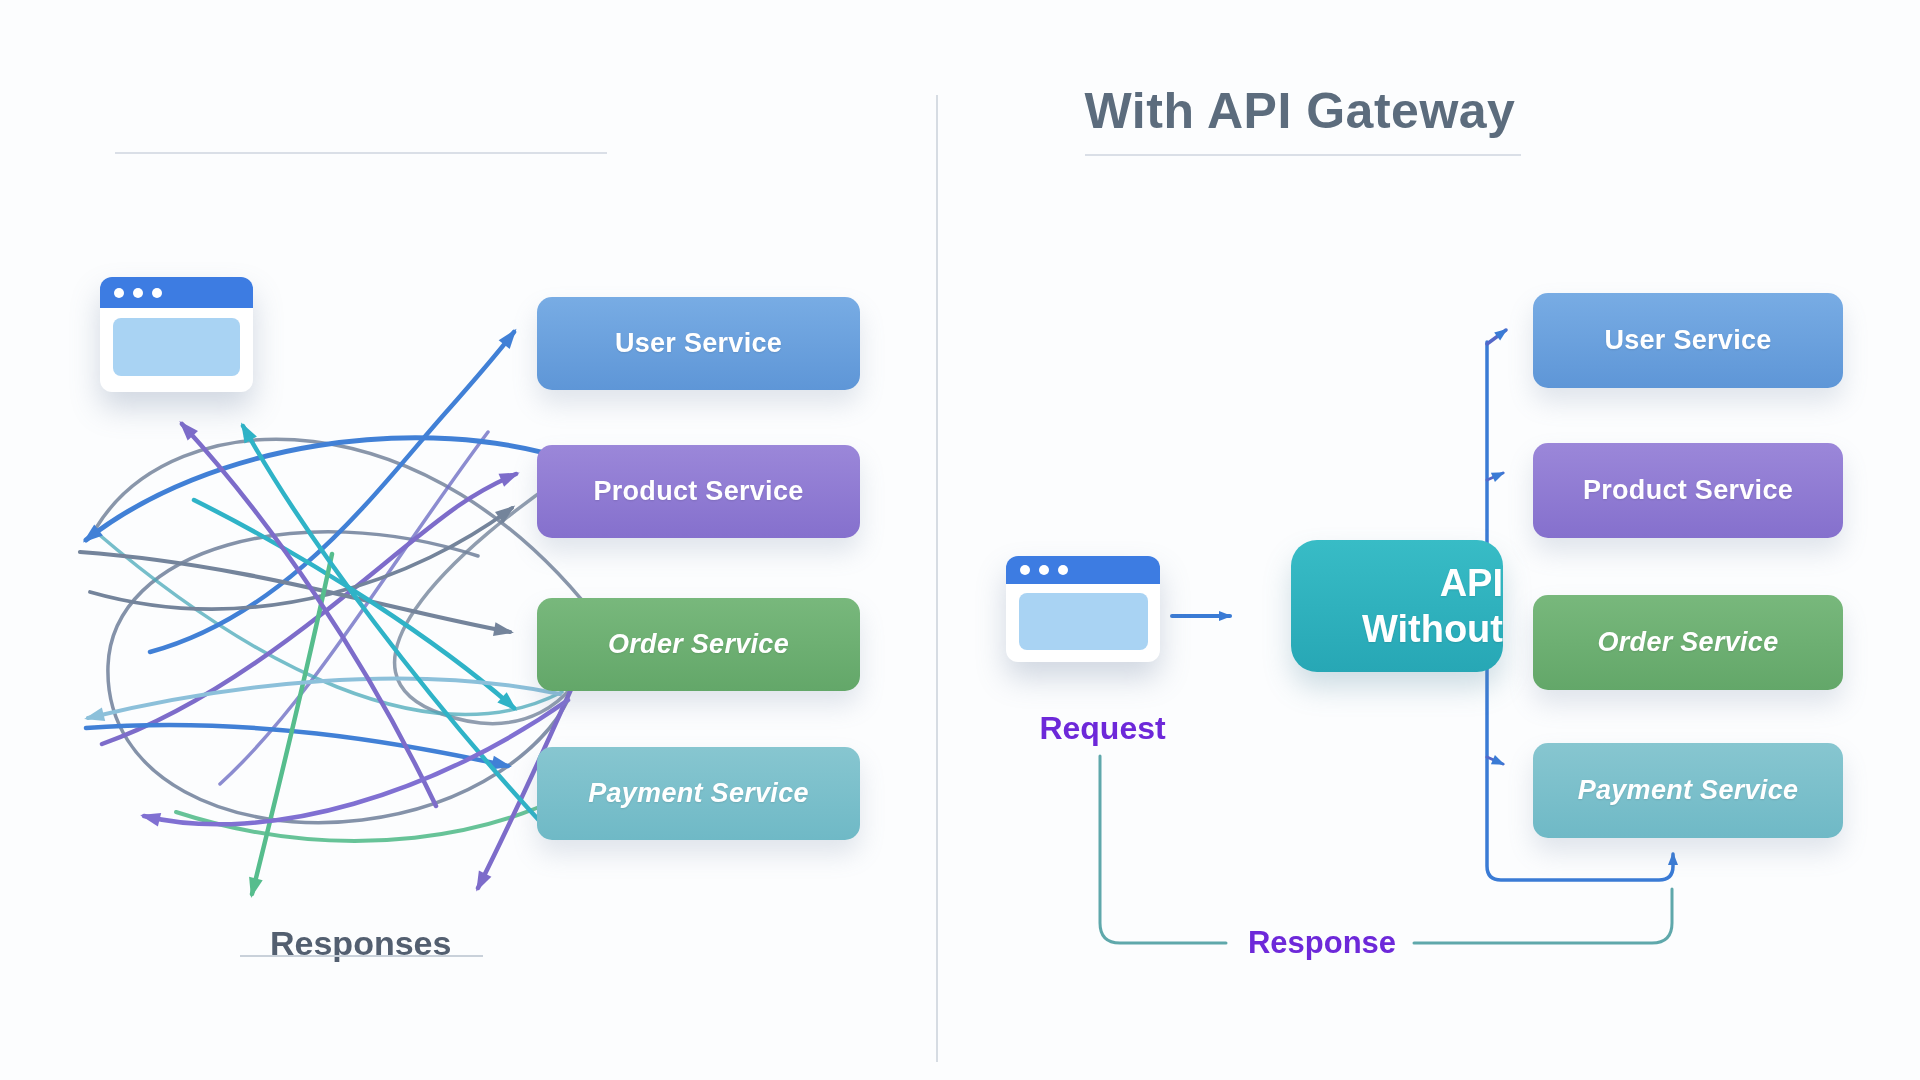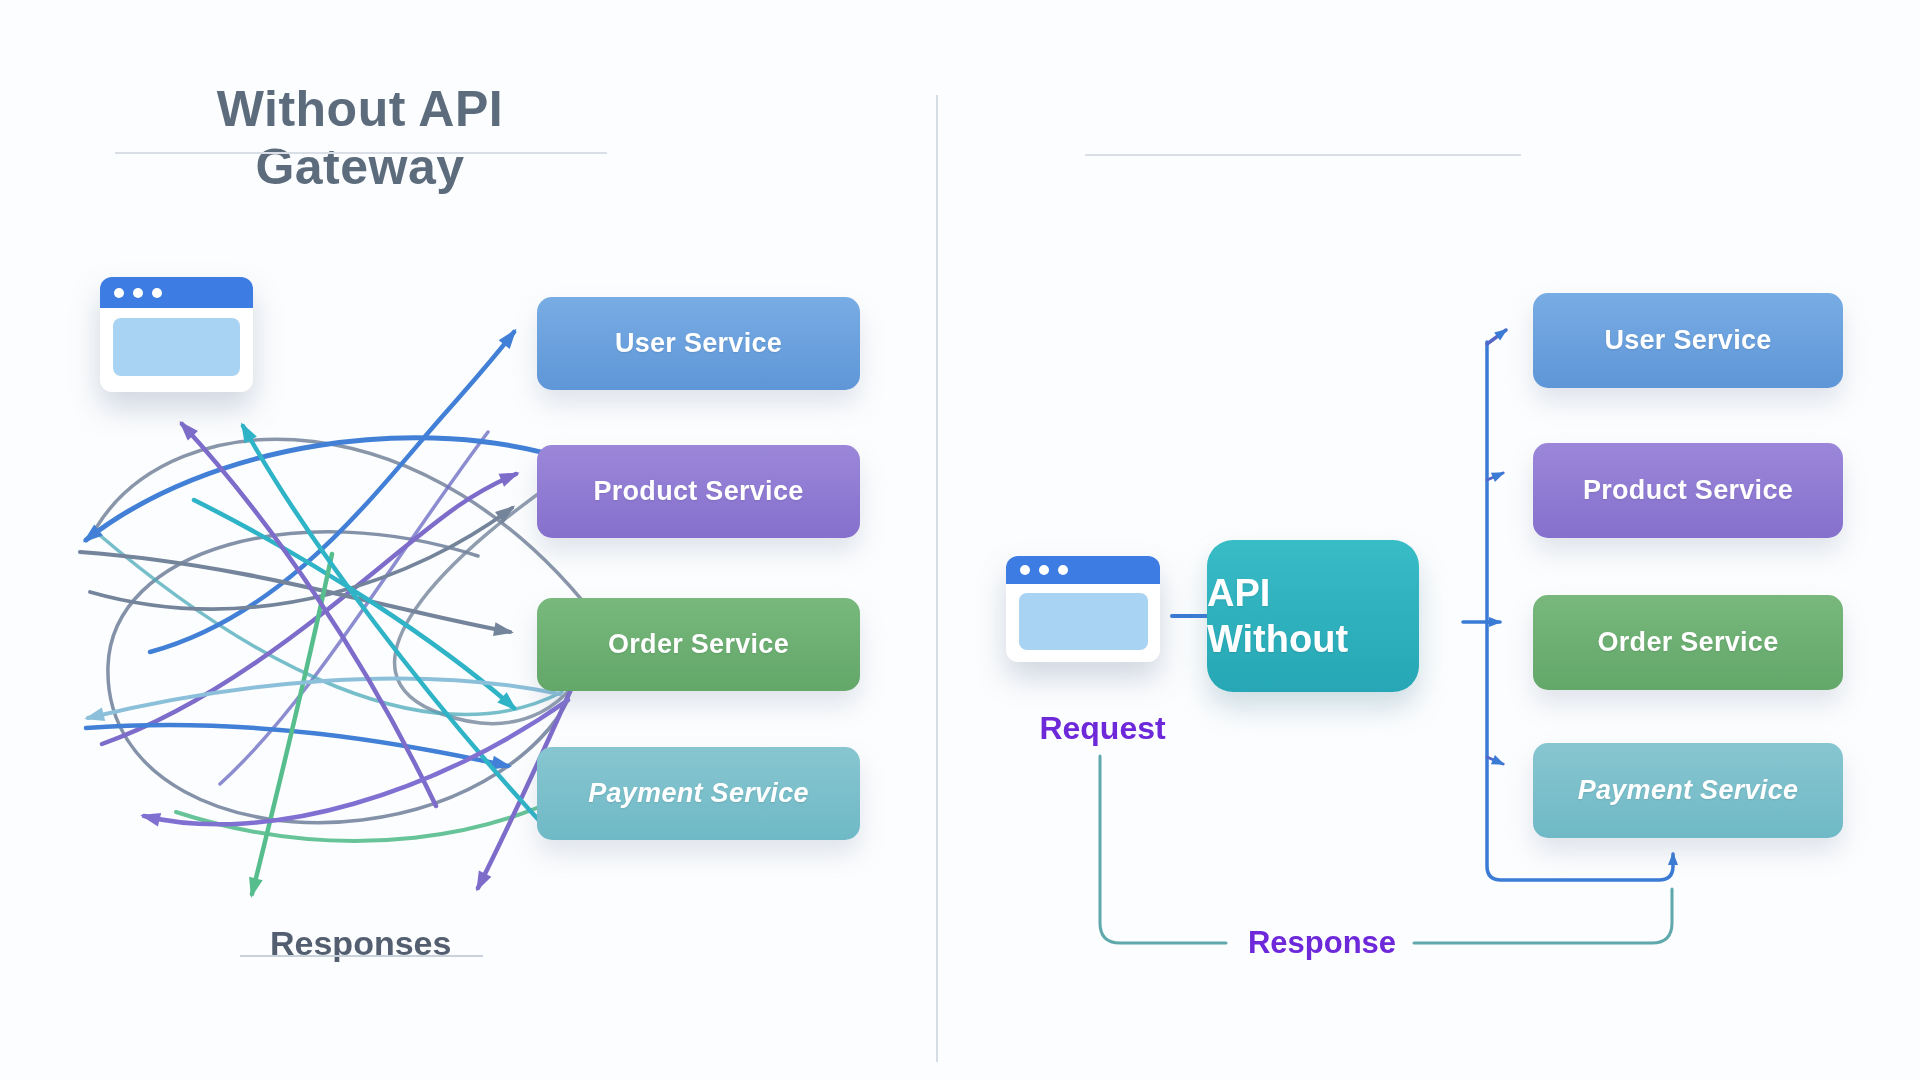"Without API Gateway" div.panel-title { html: <div>Without API Gateway</div> -> none }
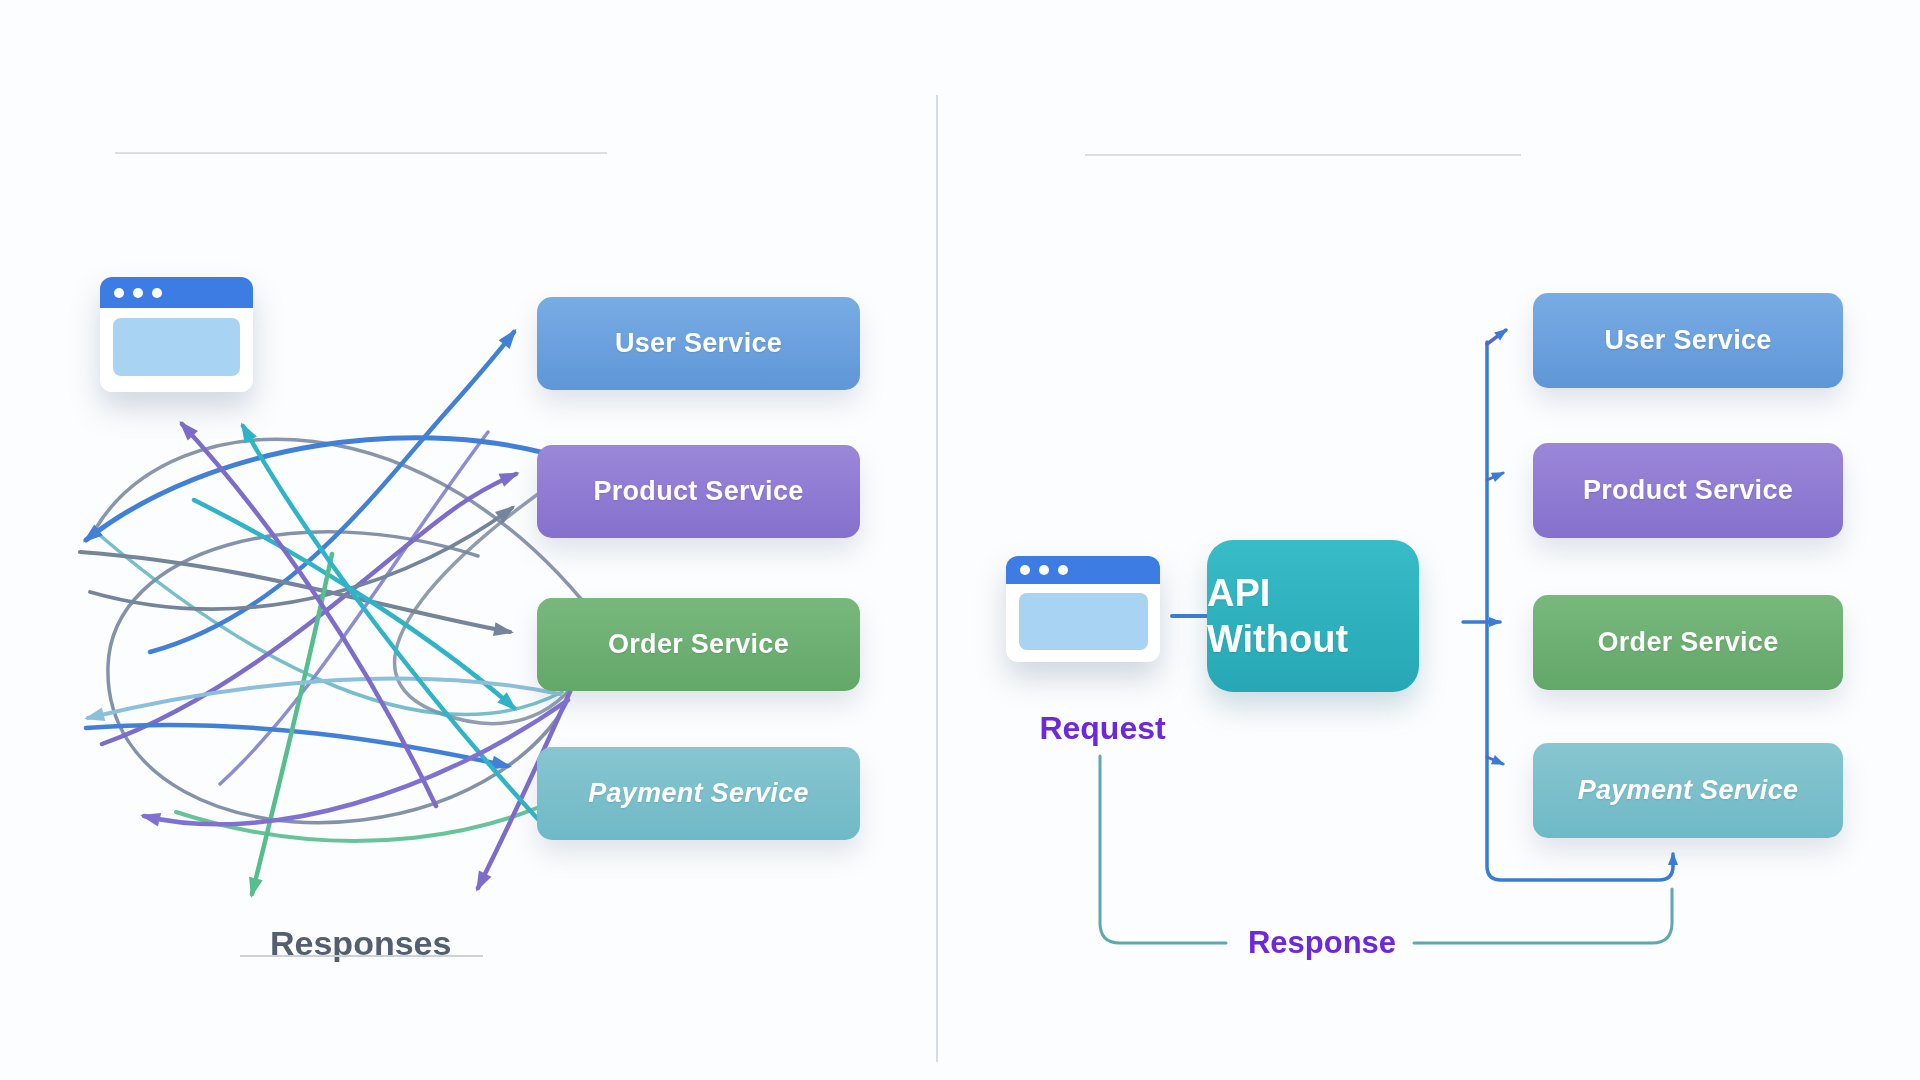"With API Gateway" div.panel-title { html: none -> <div>With API Gateway</div> }
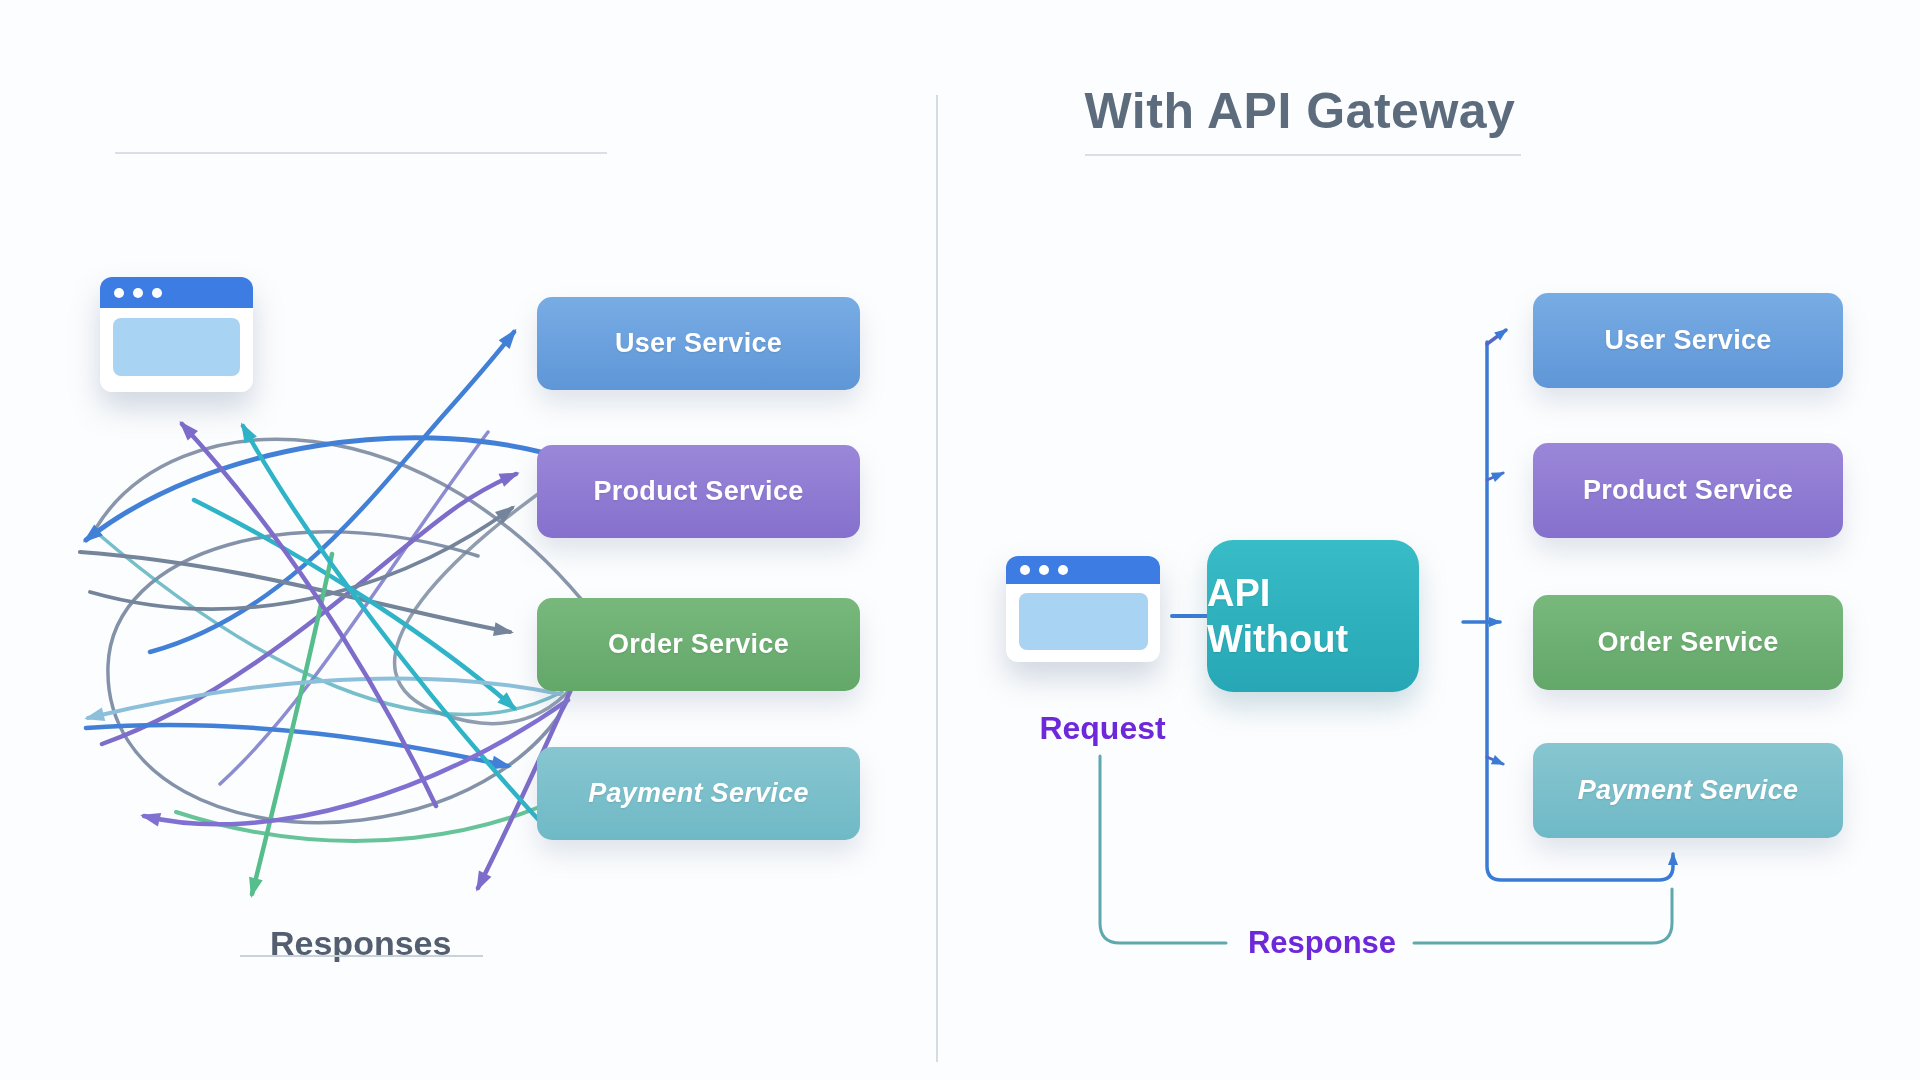"API" .gateway { align-items: flex-start -> flex-end; height: 152px -> 132px; left: 1207px -> 1291px }
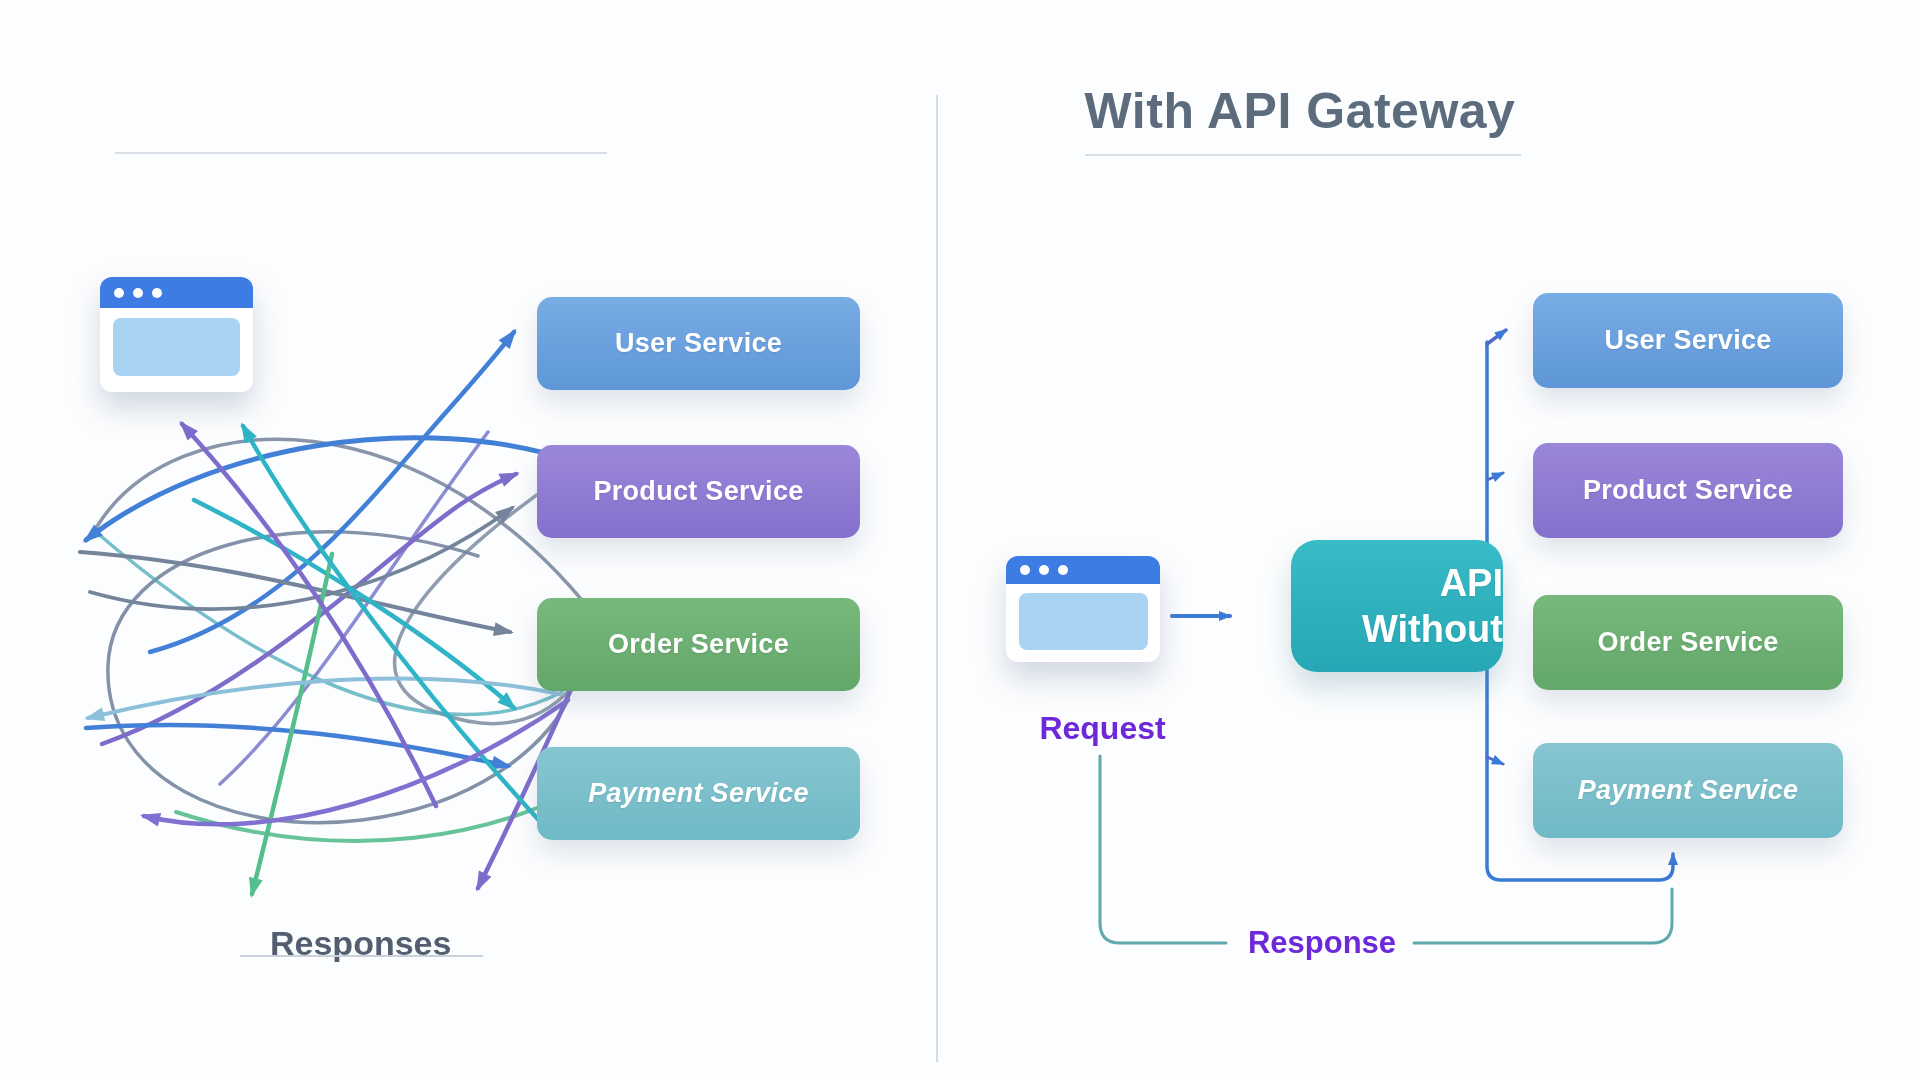"Order Service" .svc-order { font-style: none -> italic }
